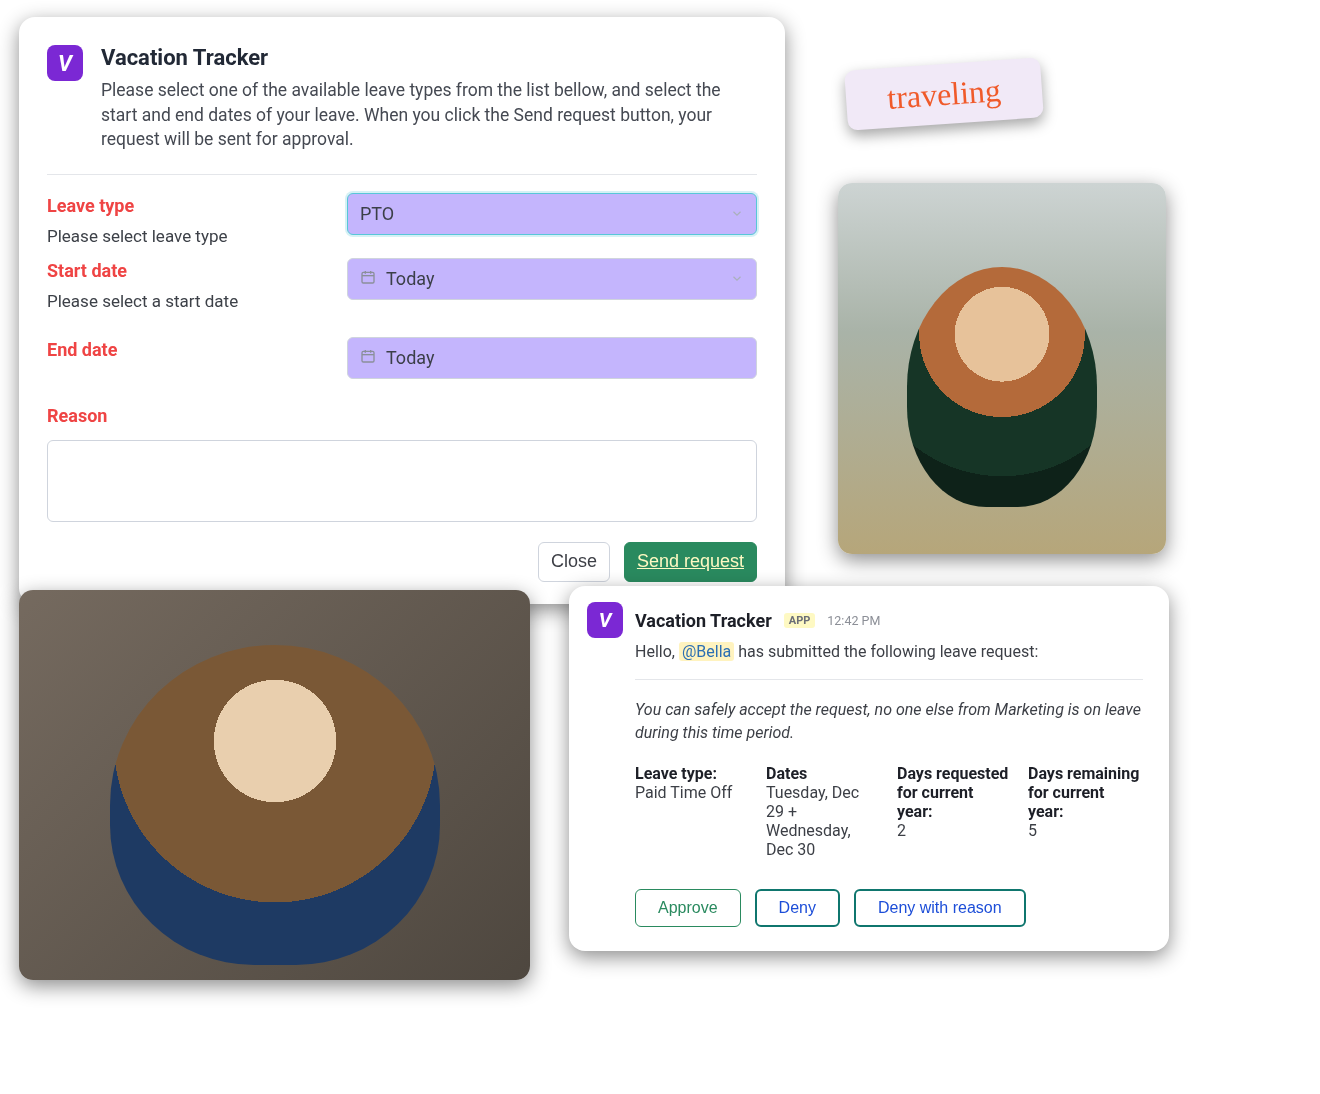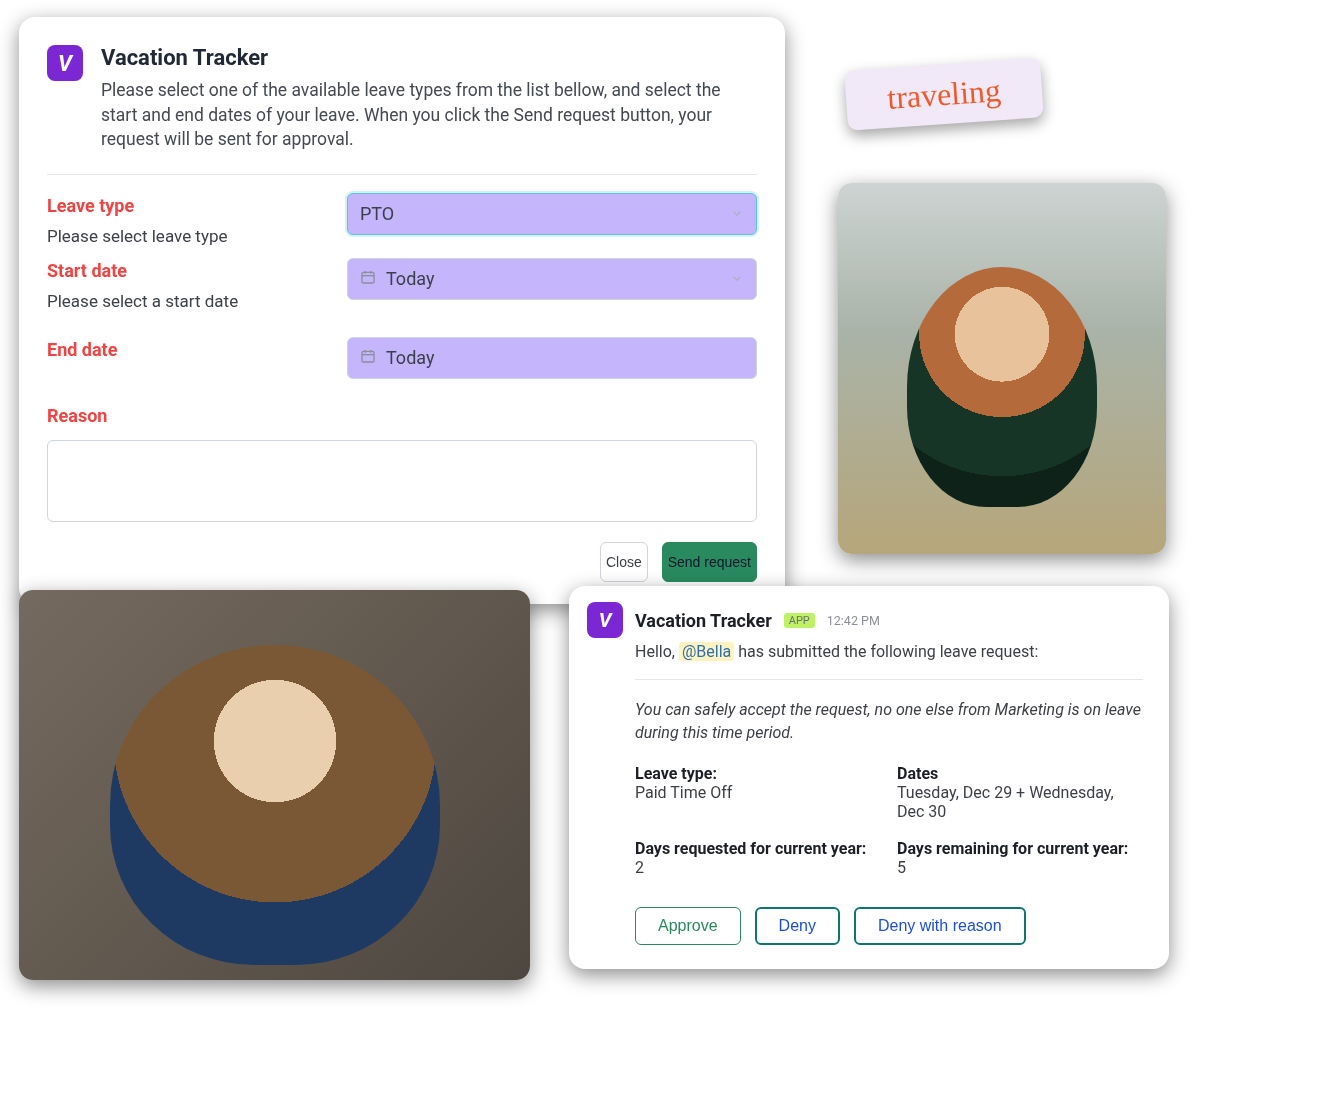"Close" .btn { font-size: 14px -> 18px; padding: 0 5px -> 0 12px }
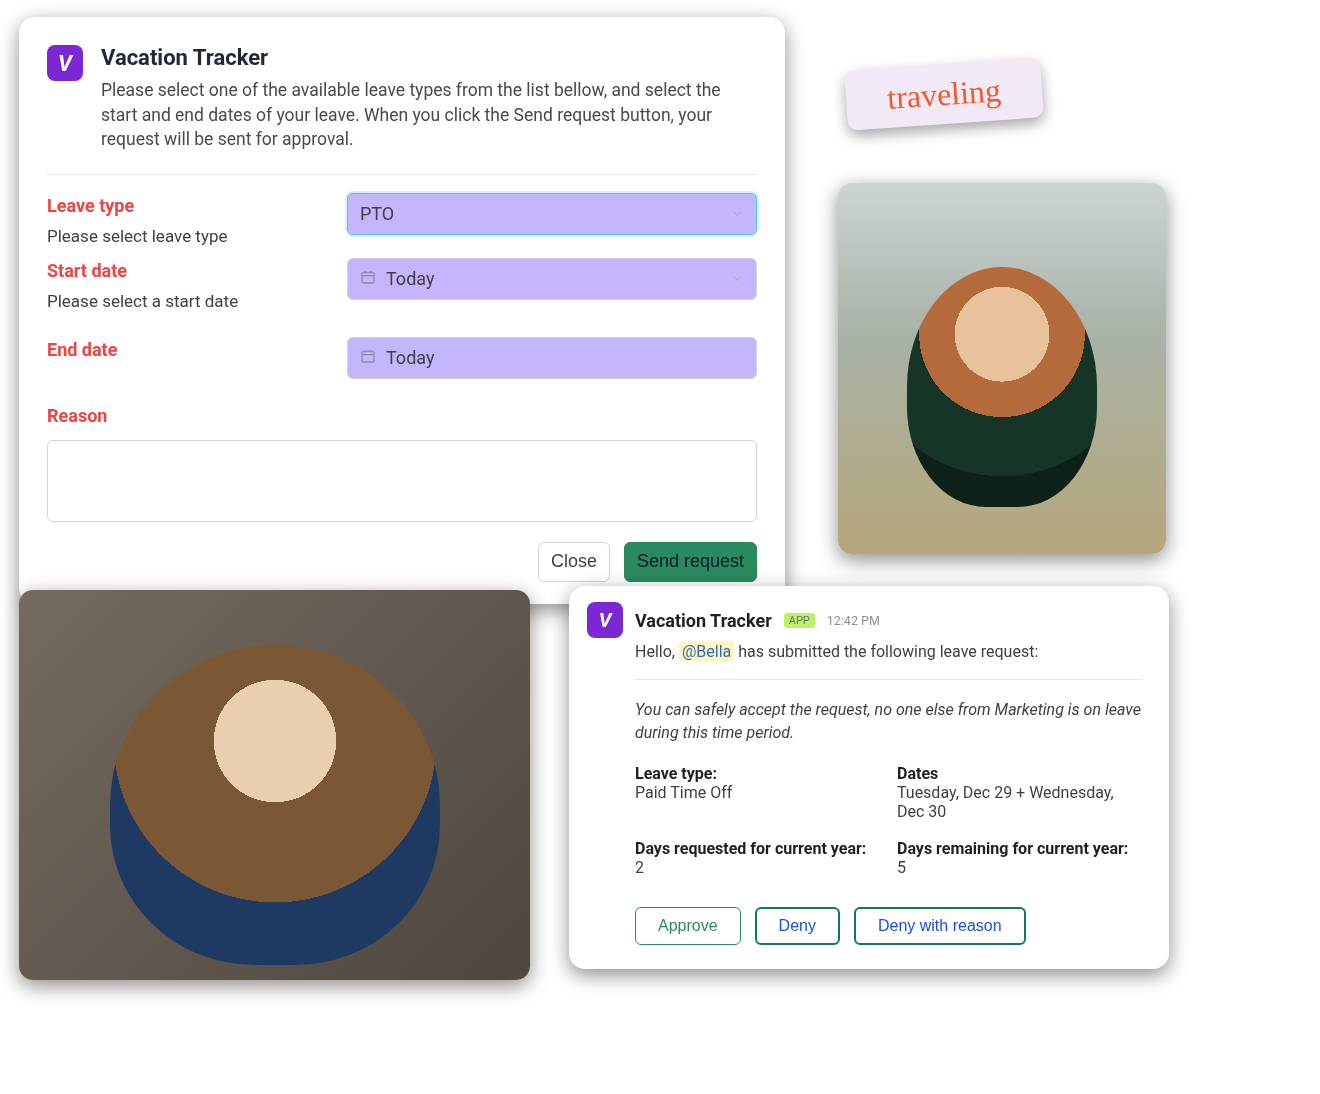"Send request" .btn-primary { color: #0f172a -> #fef9c3; text-decoration: none -> underline }
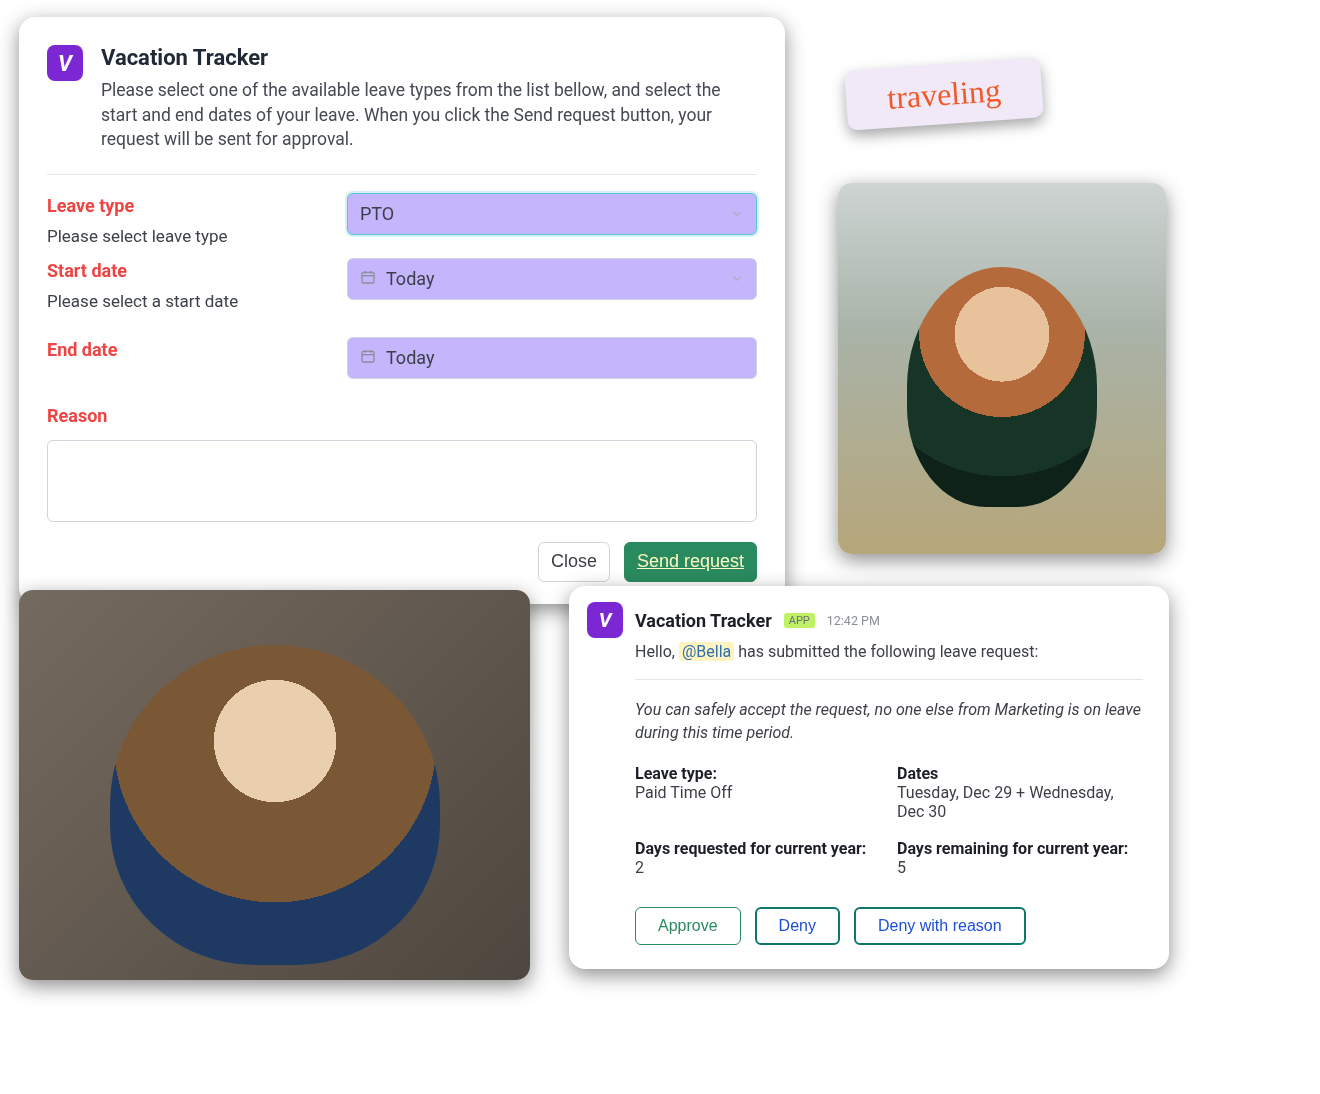"APP" .app-badge { background: #bef264 -> #fef9c3; font-weight: none -> bold }
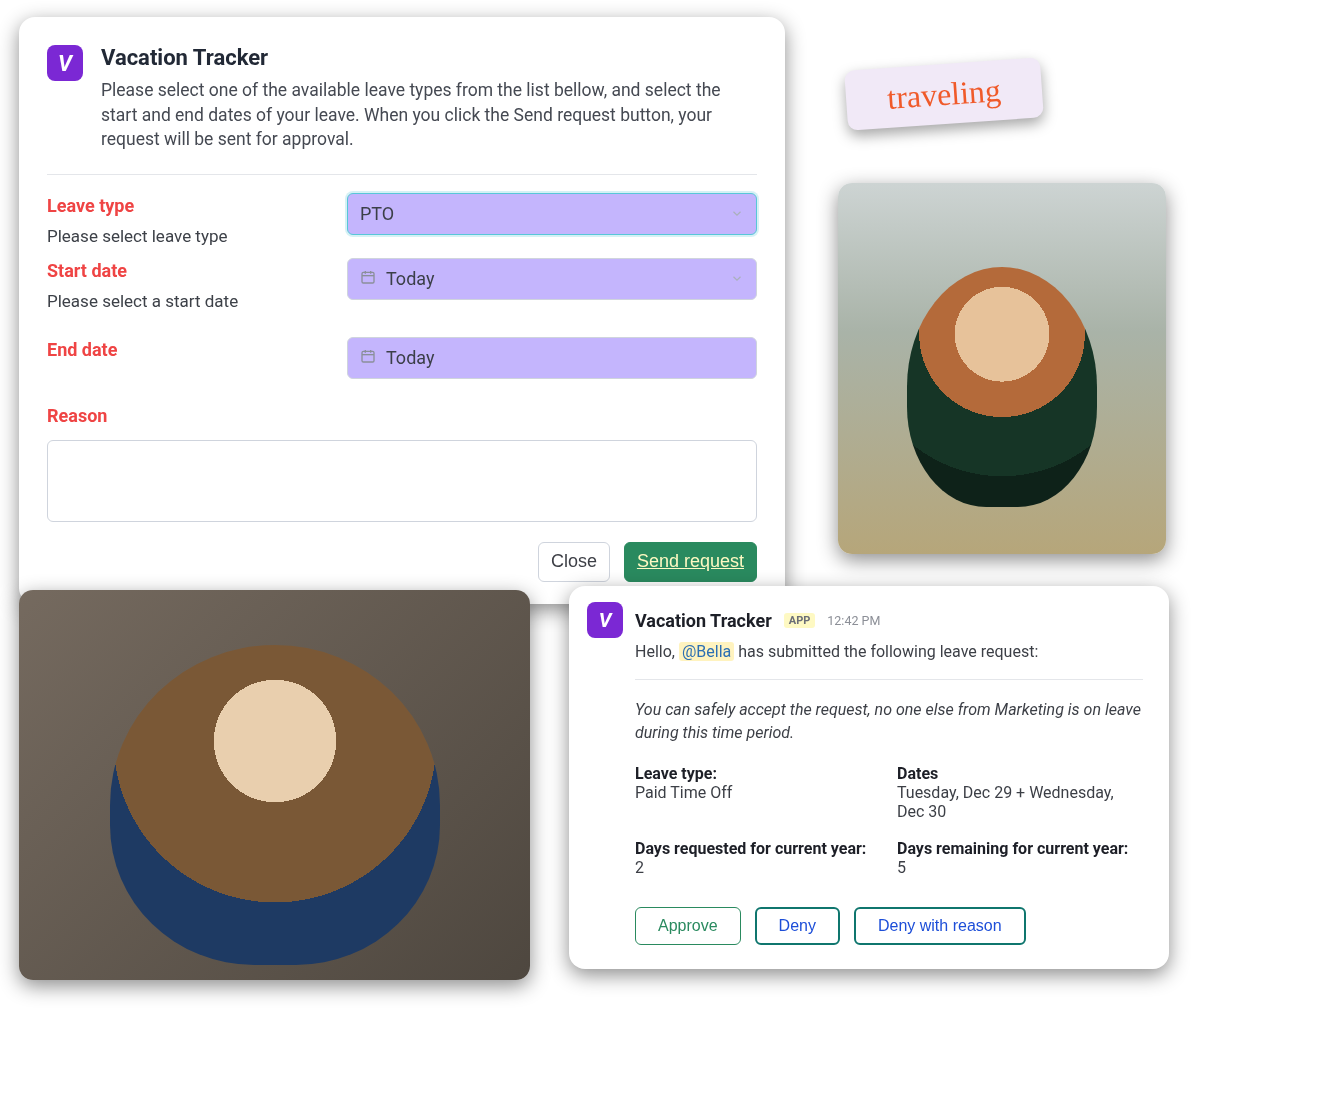"Leave type:" .msg-grid { grid-template-columns: 1fr 1fr -> 1fr 1fr 1fr 1fr }
